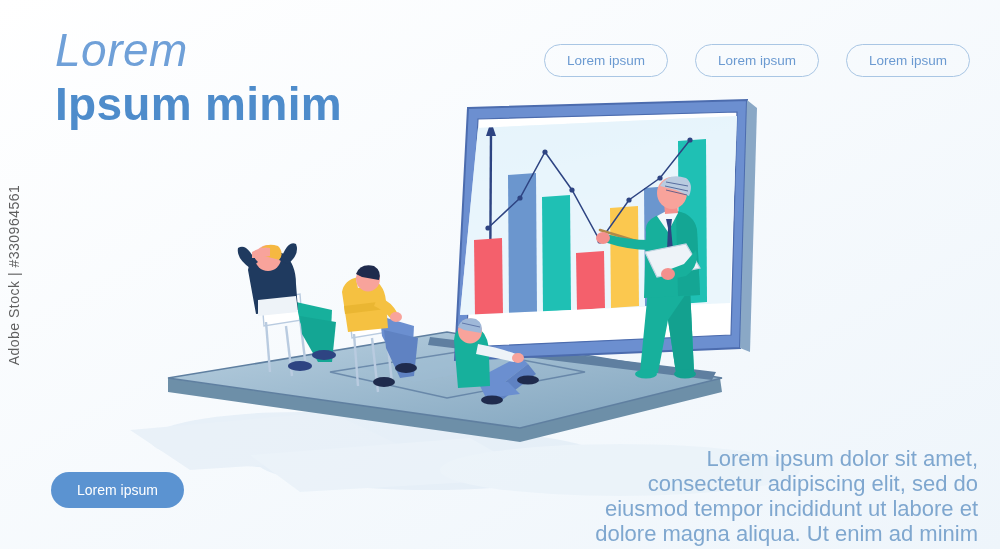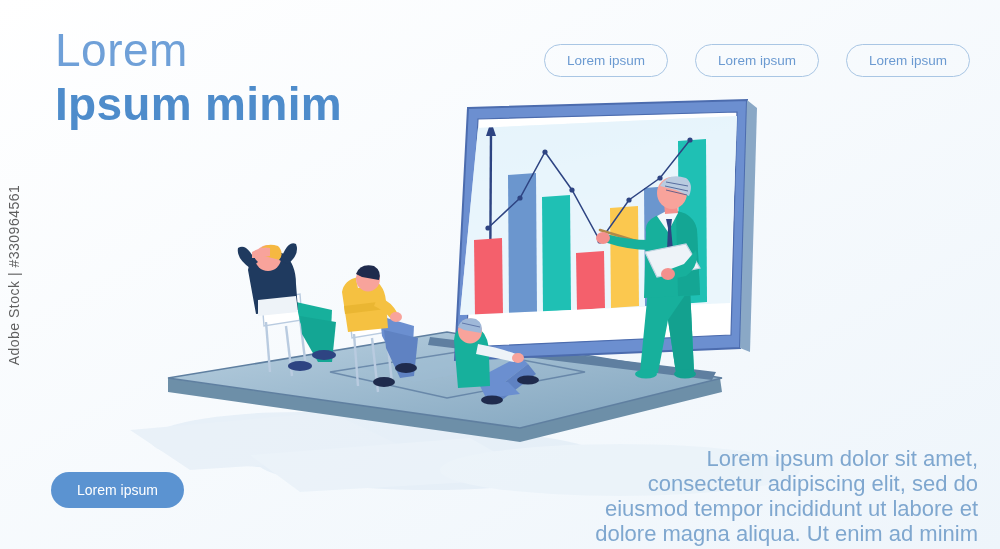"Lorem" .h-line1 { font-style: none -> italic }
